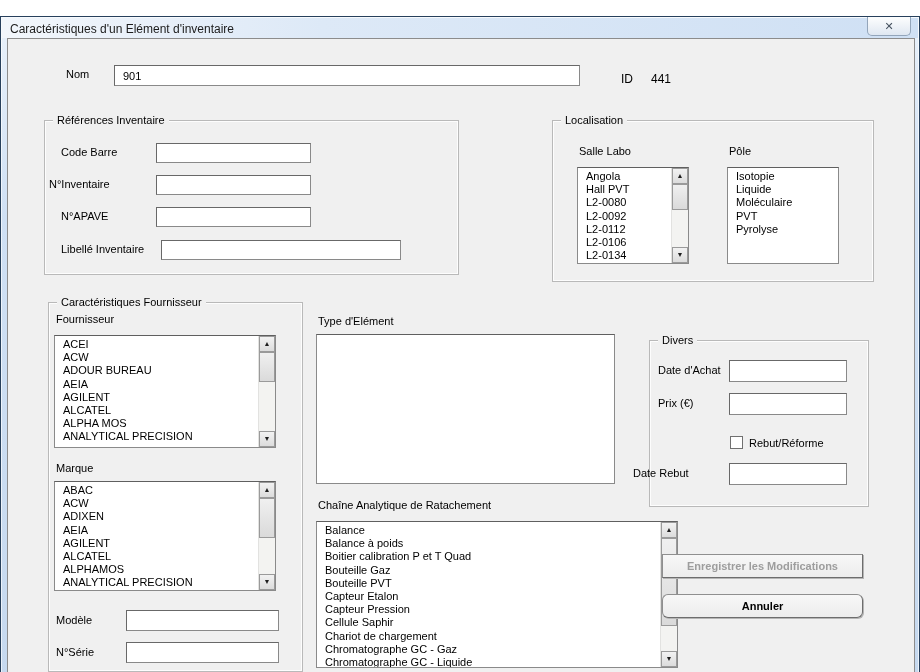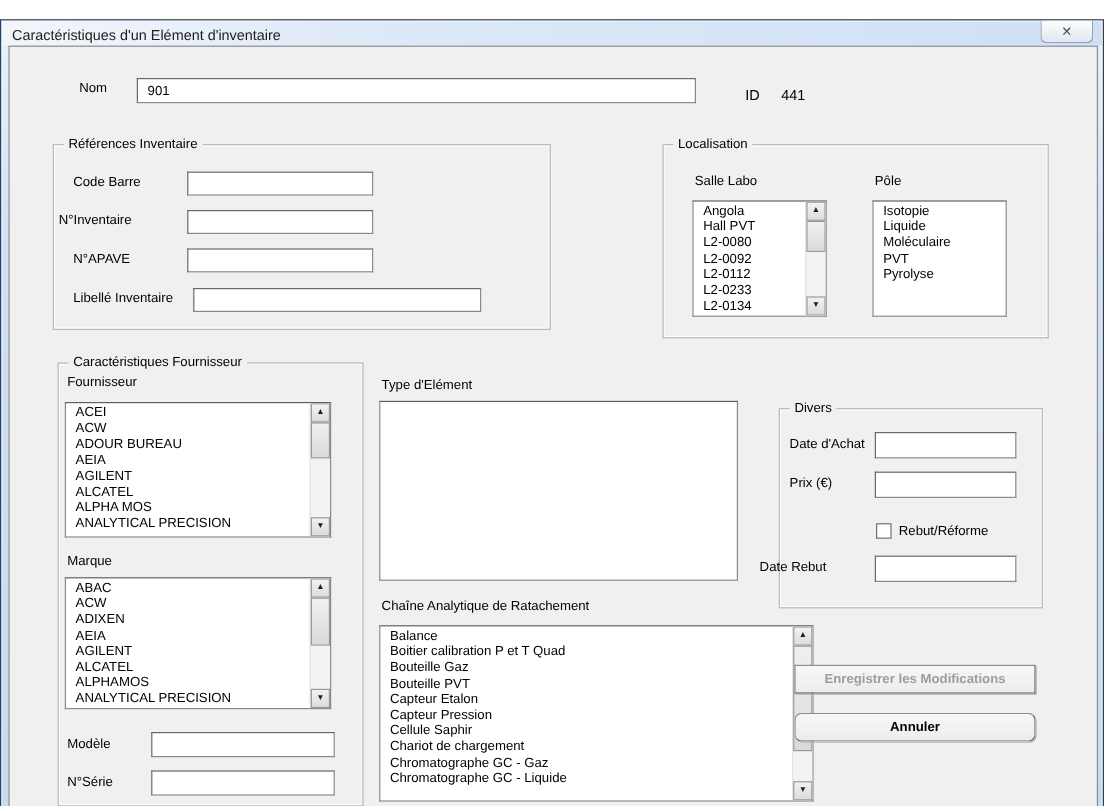"L2-0233" div.list-item { text: L2-0233 -> L2-0106 }
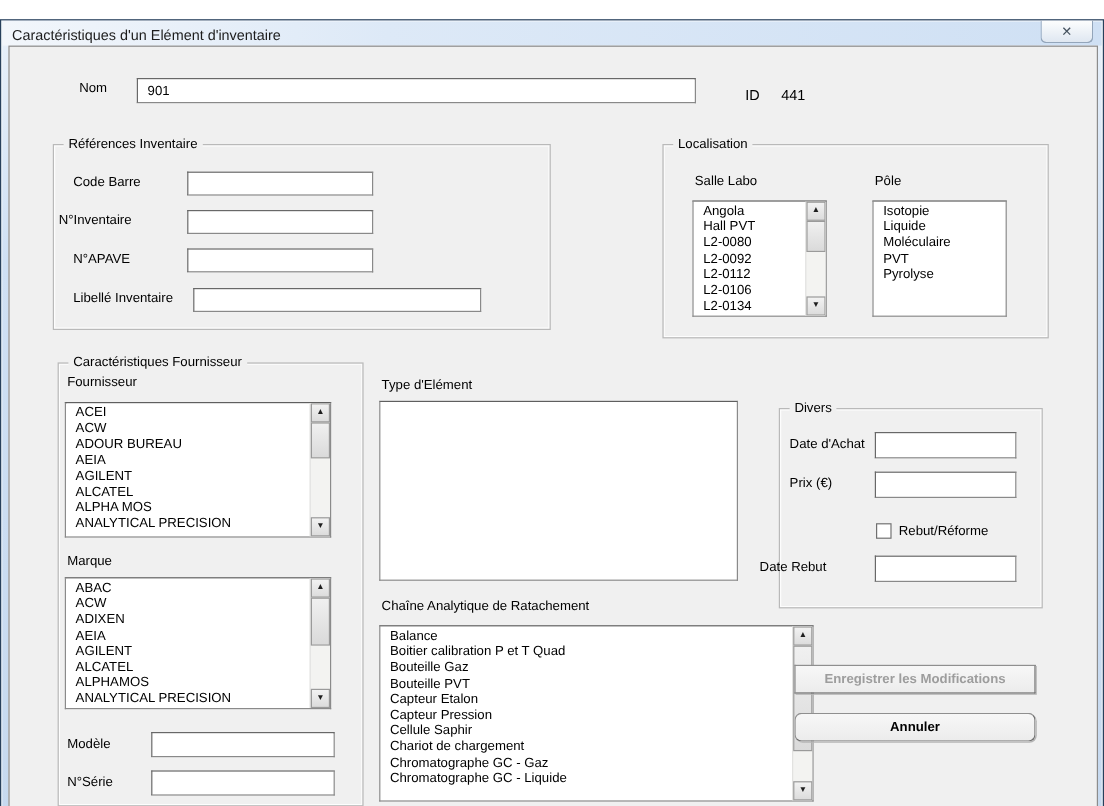"Balance à poids" div.list-item { html: none -> <div>Balance à poids</div> }
